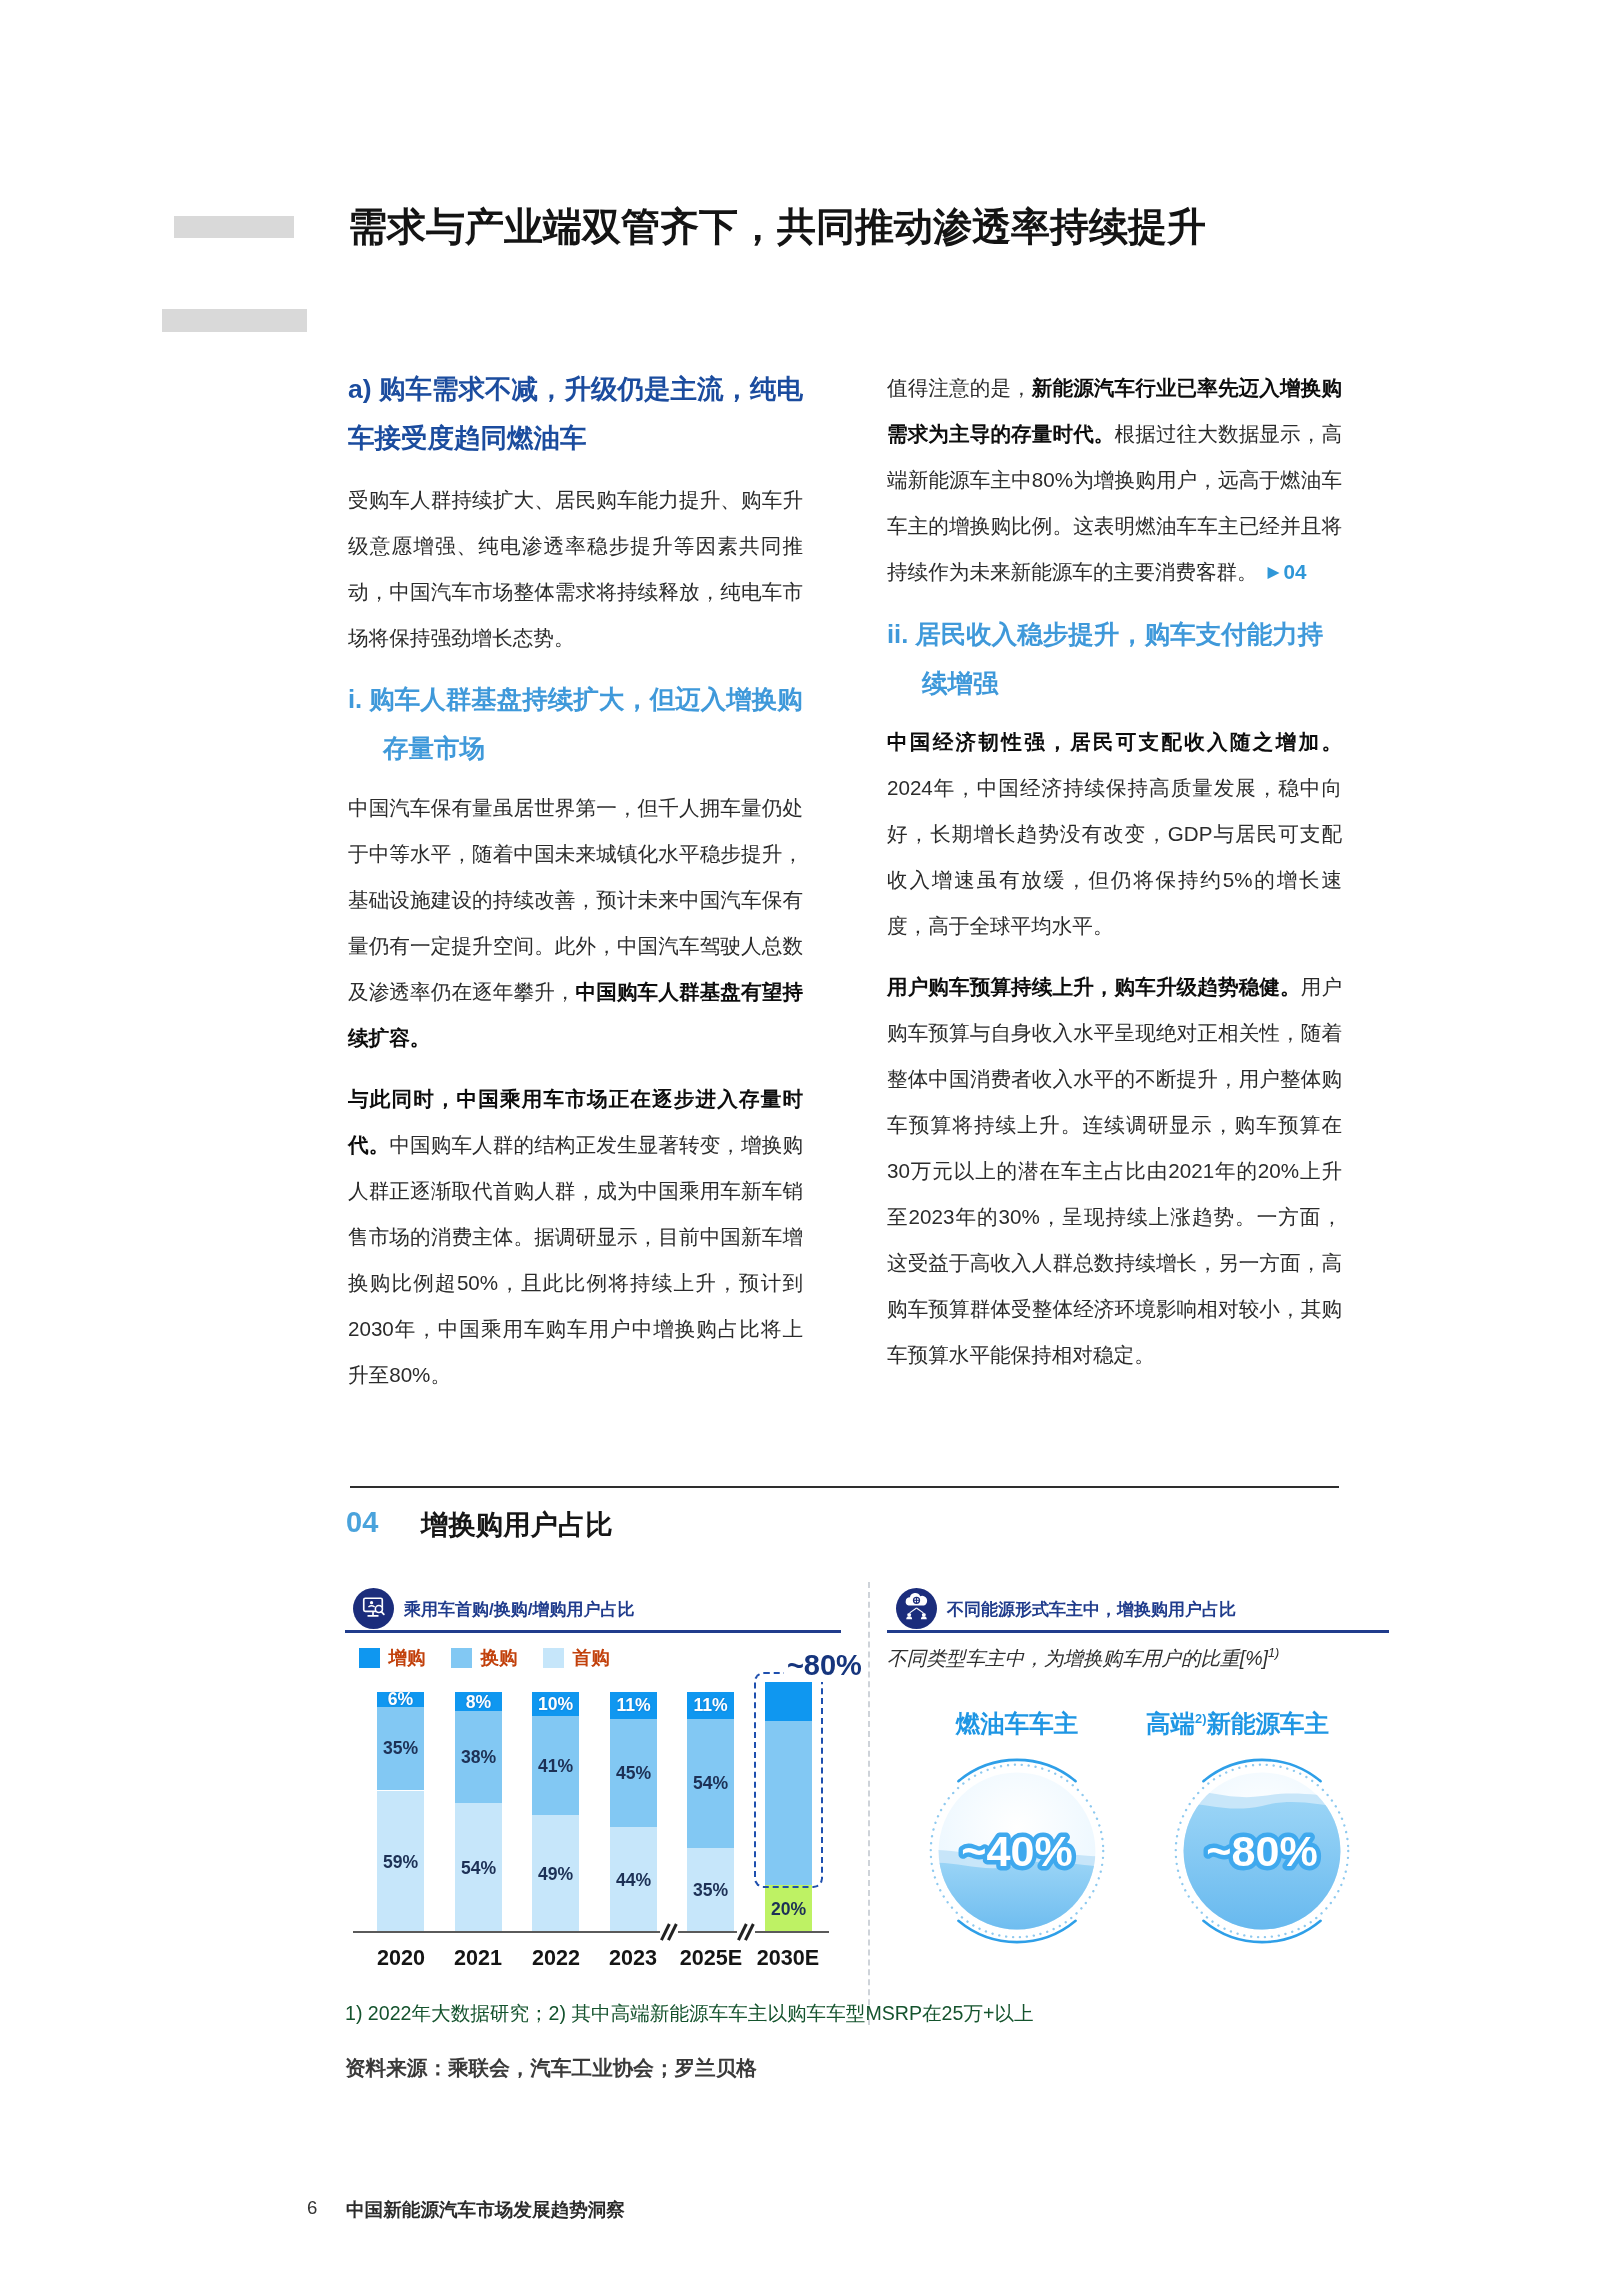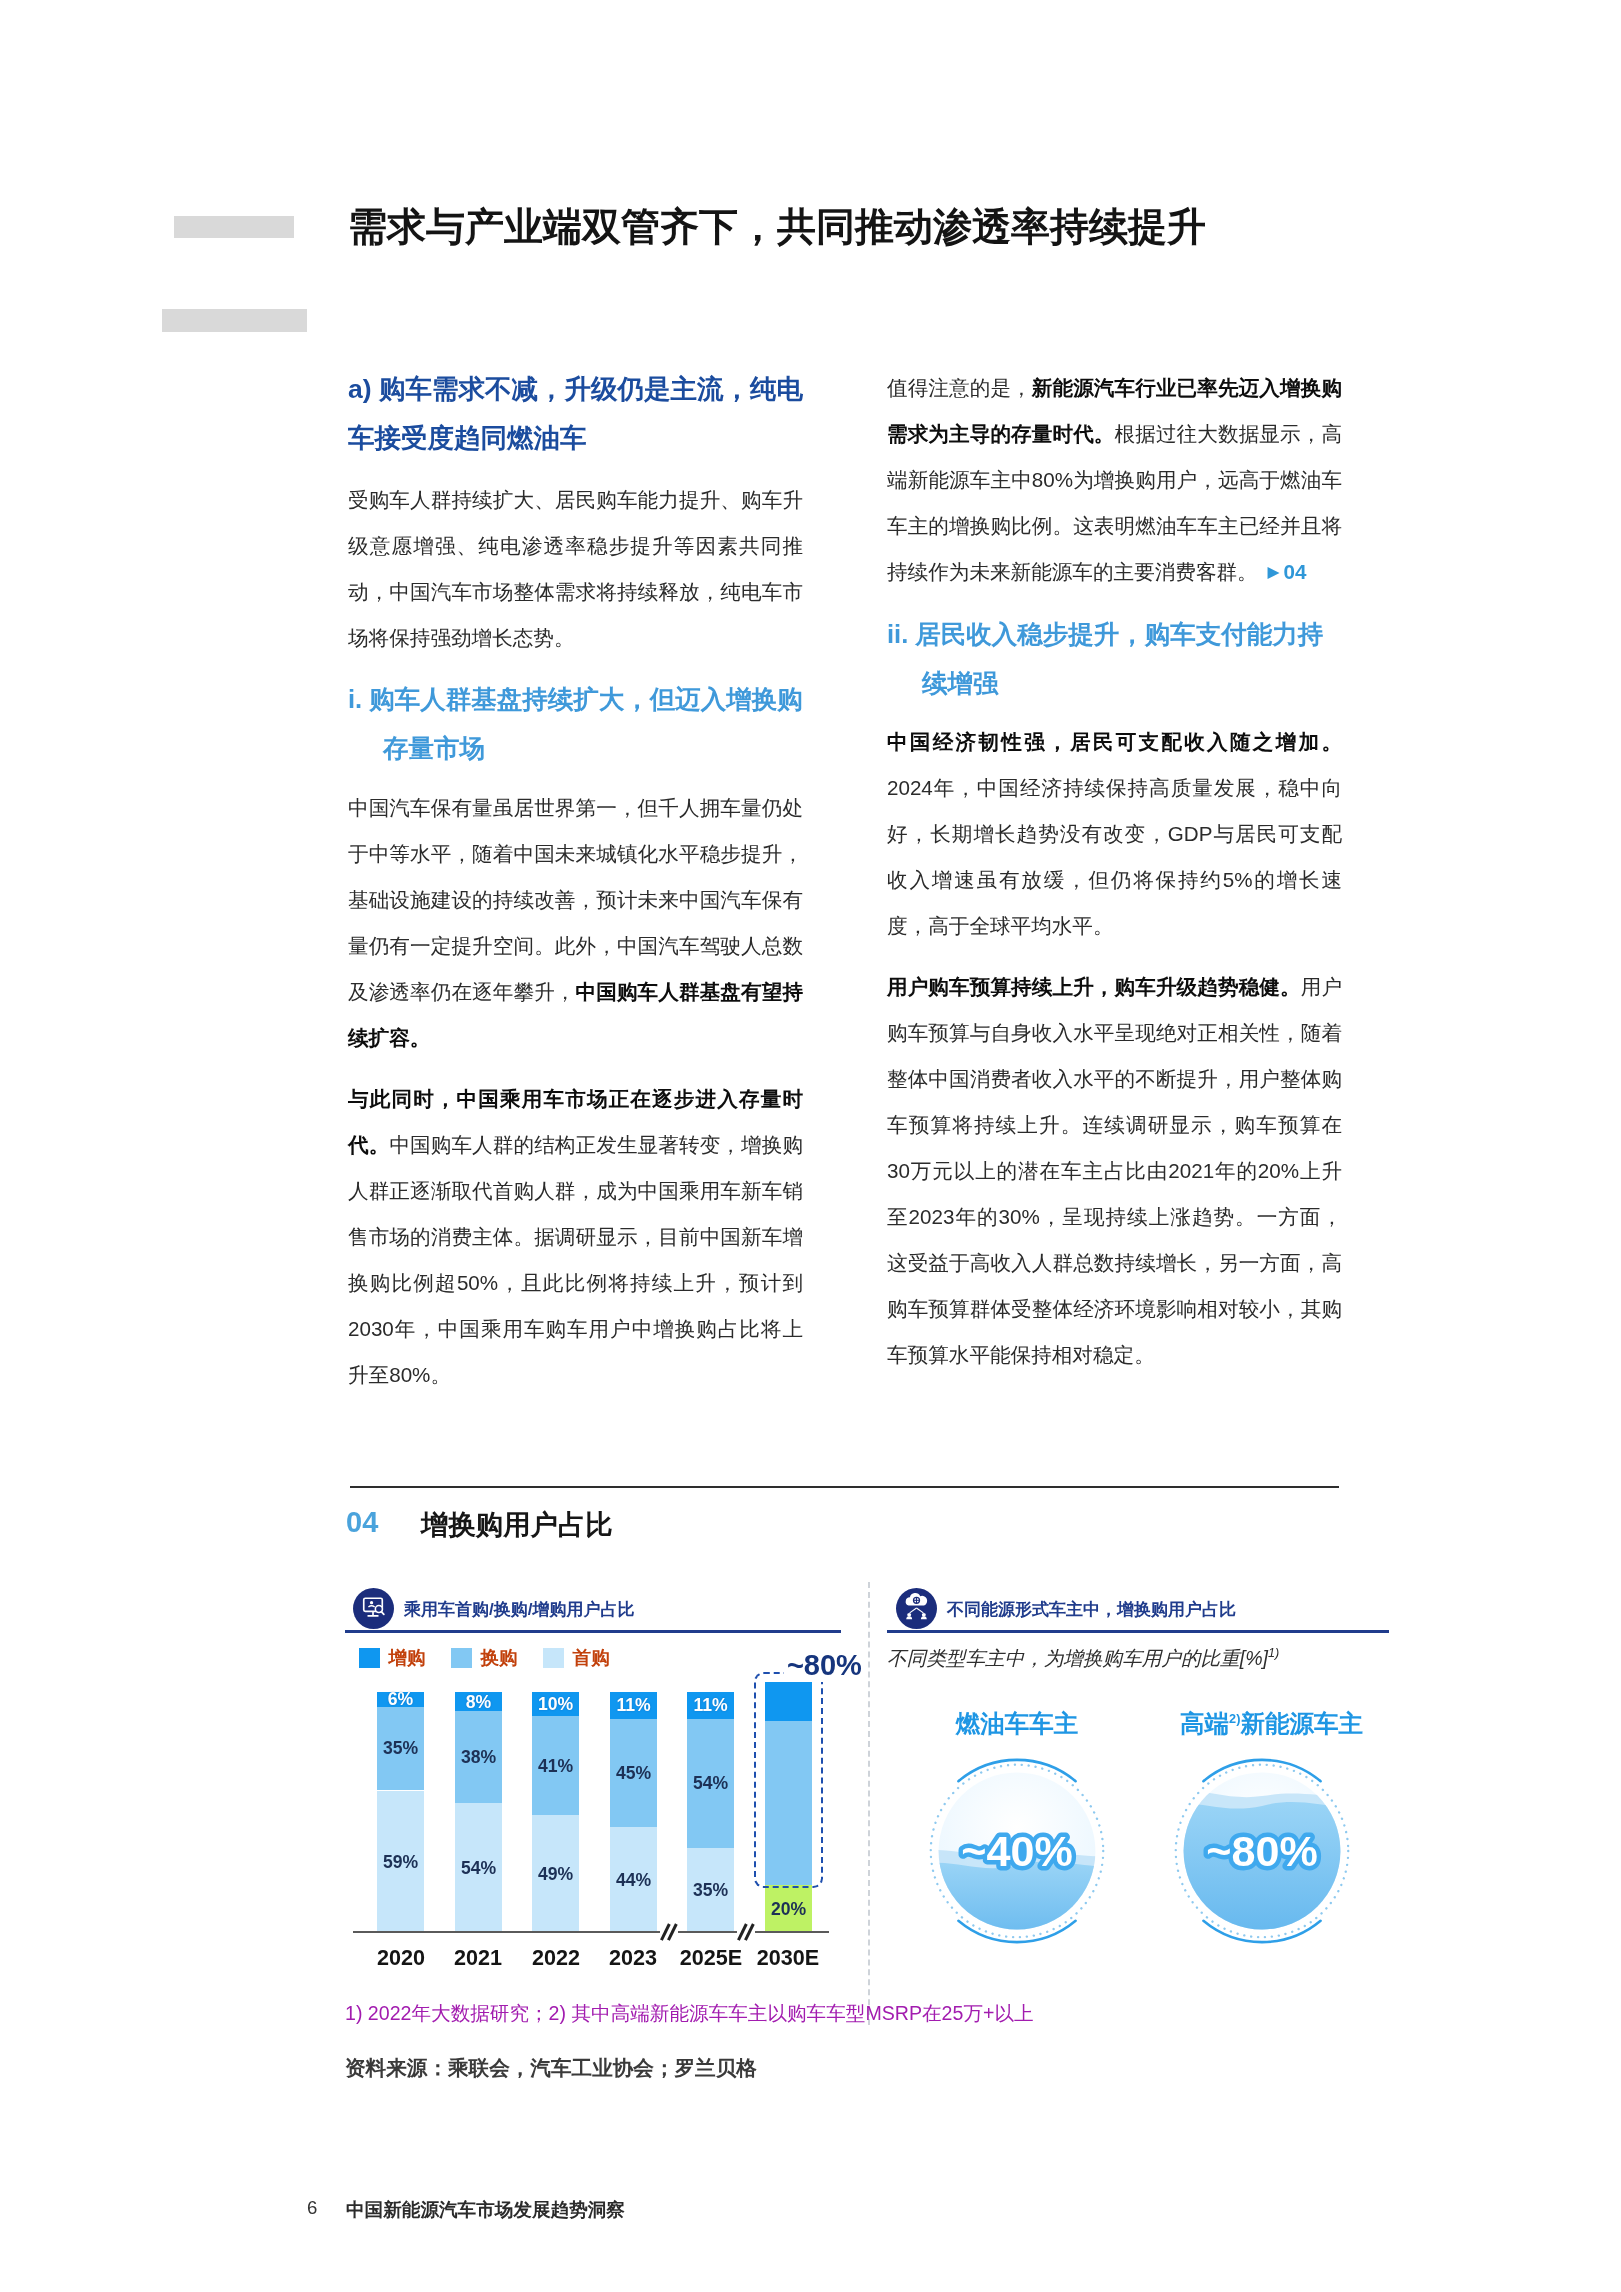"高端2)新能源车主" .gauge-label.g1 { left: 1144px -> 1110px }
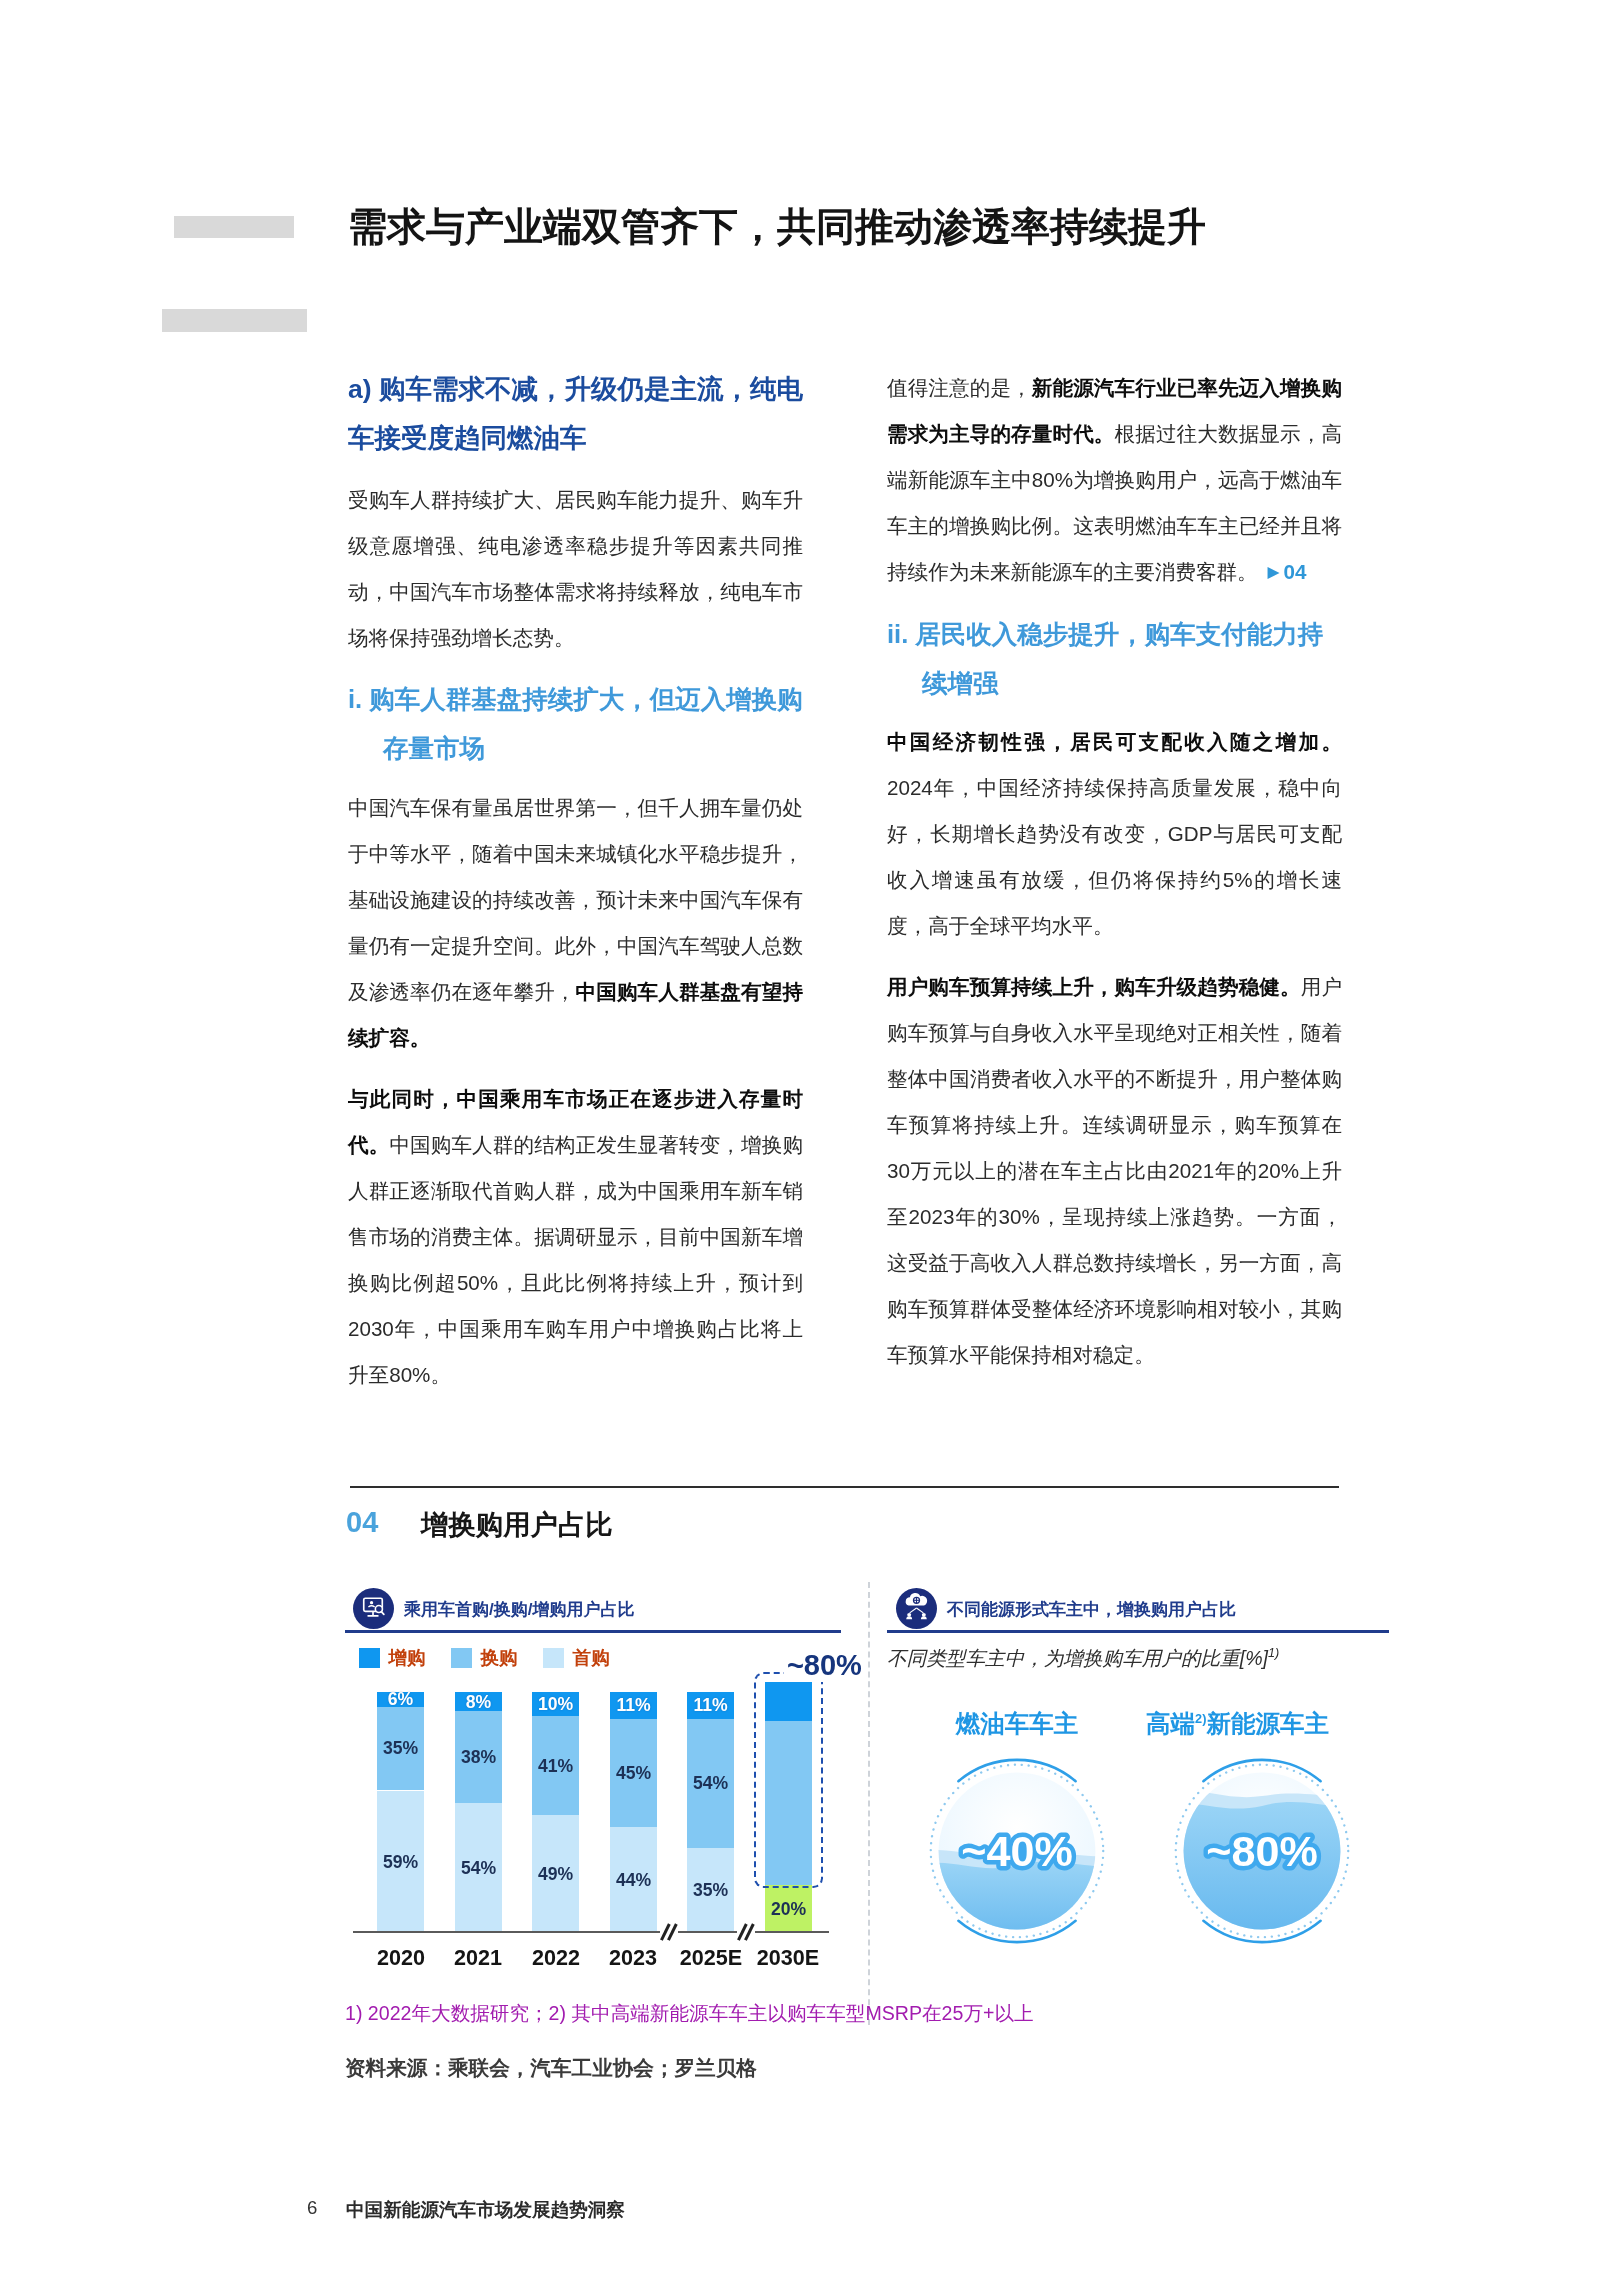"1) 2022年大数据研究；2)" .footnote { color: #a21caf -> #14532d }
